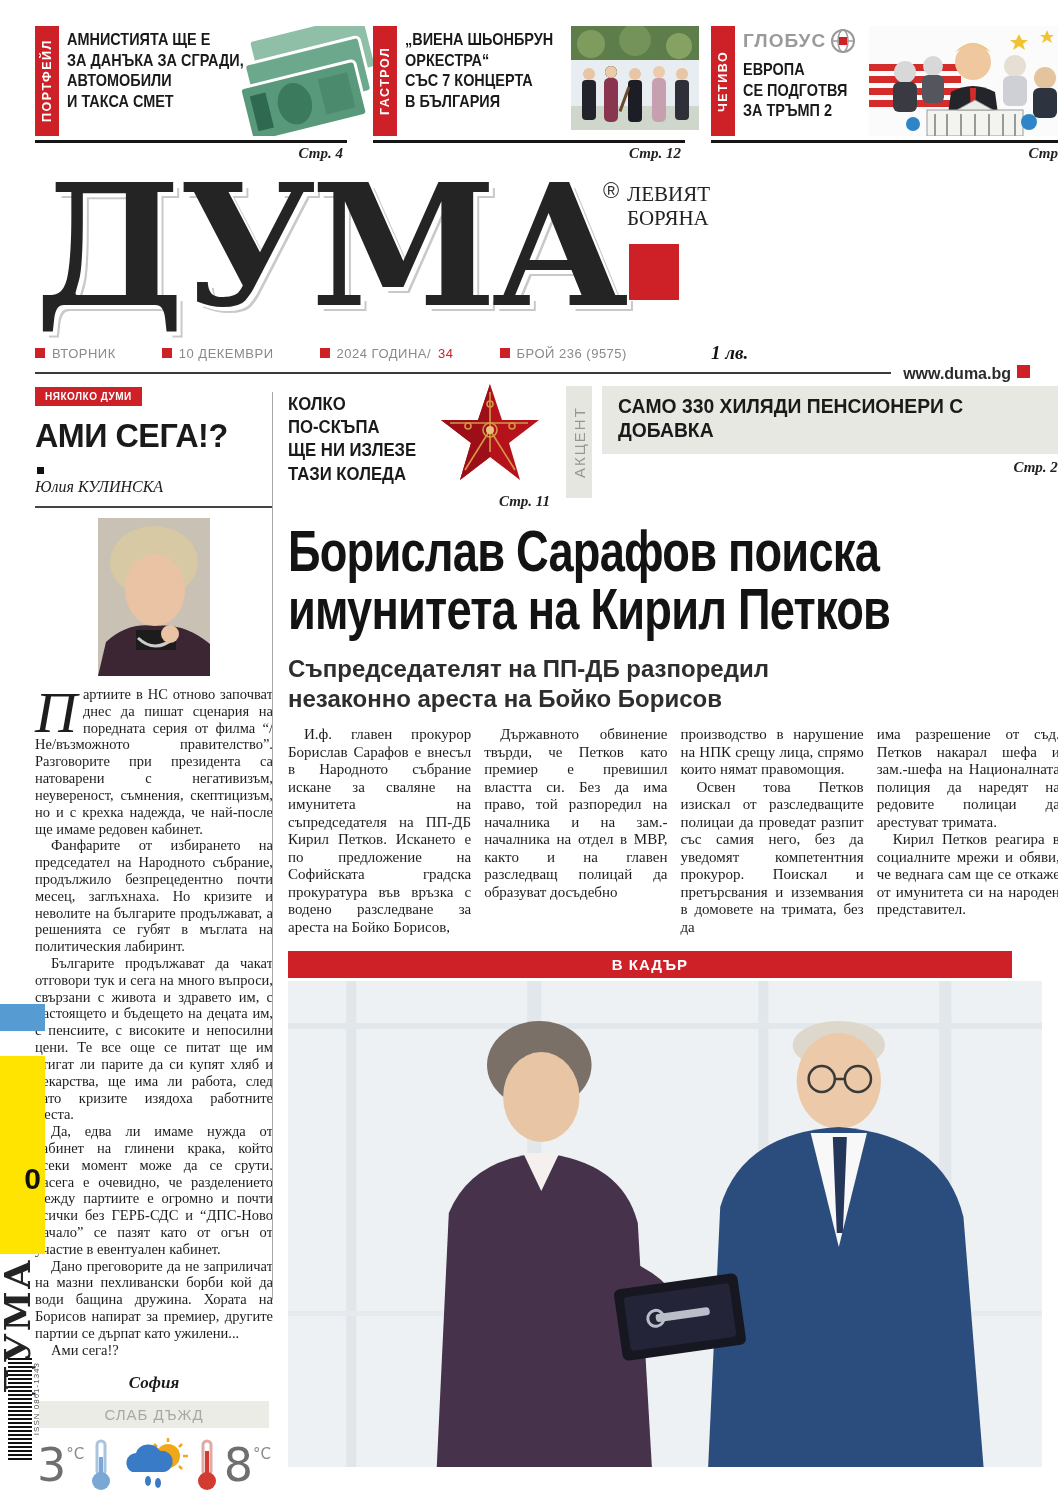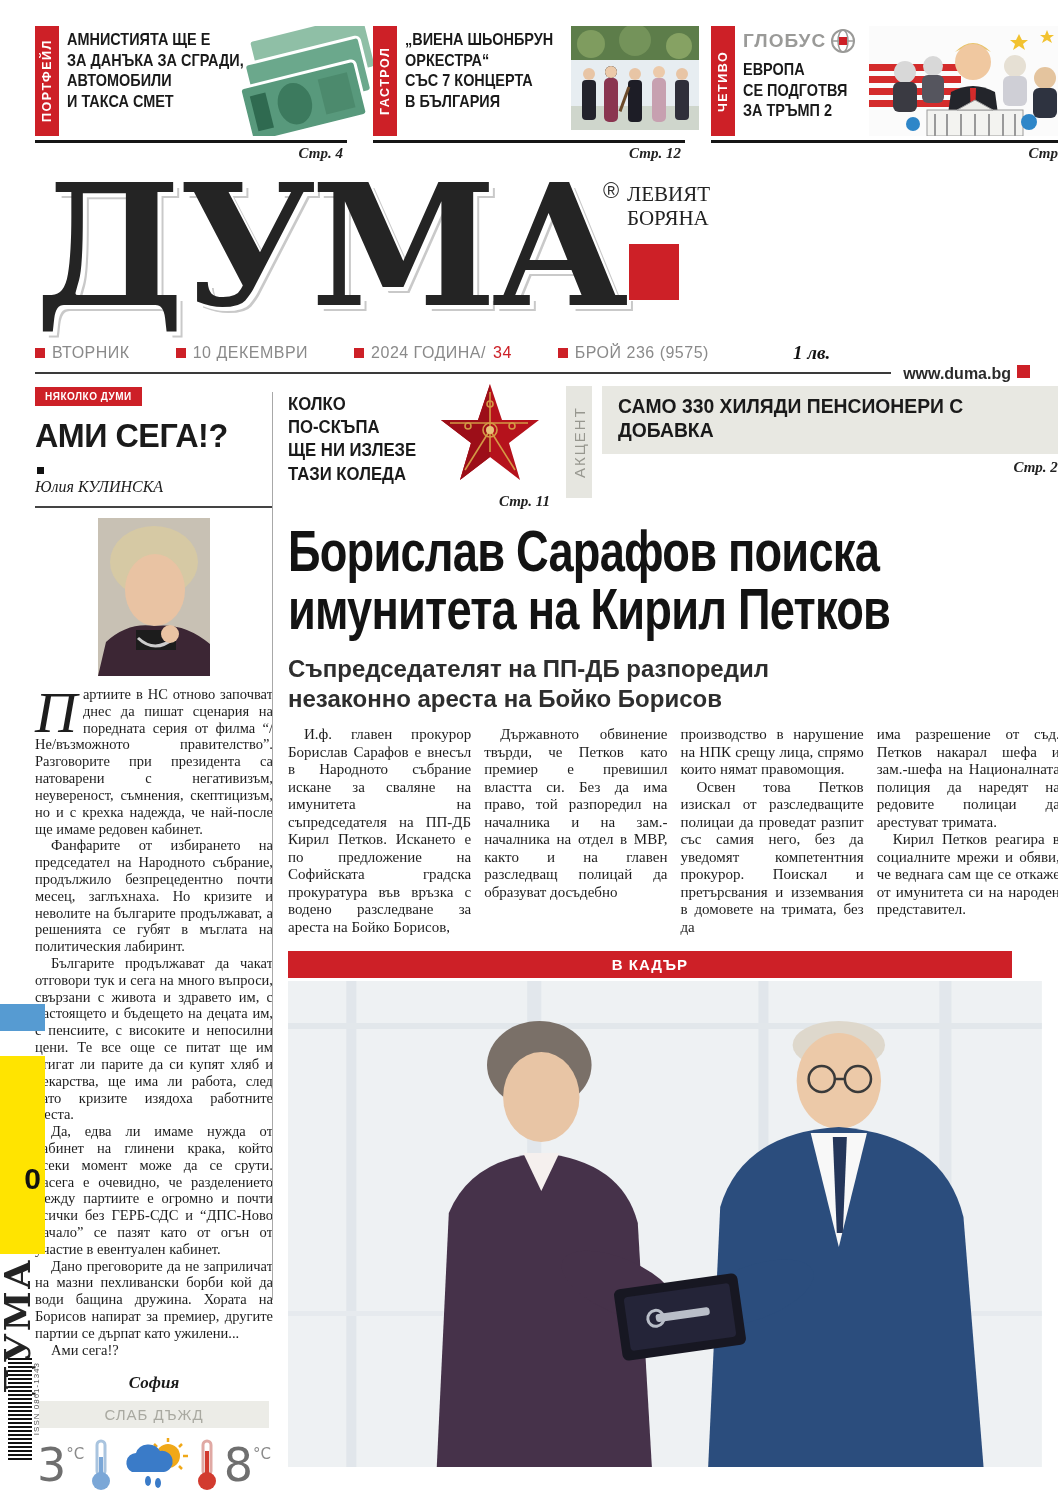"ВТОРНИК" .m-item { font-size: 16px -> 13px }
